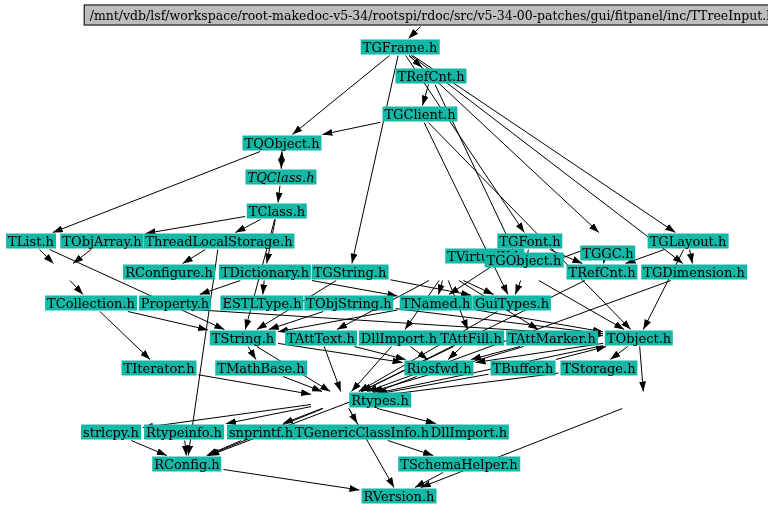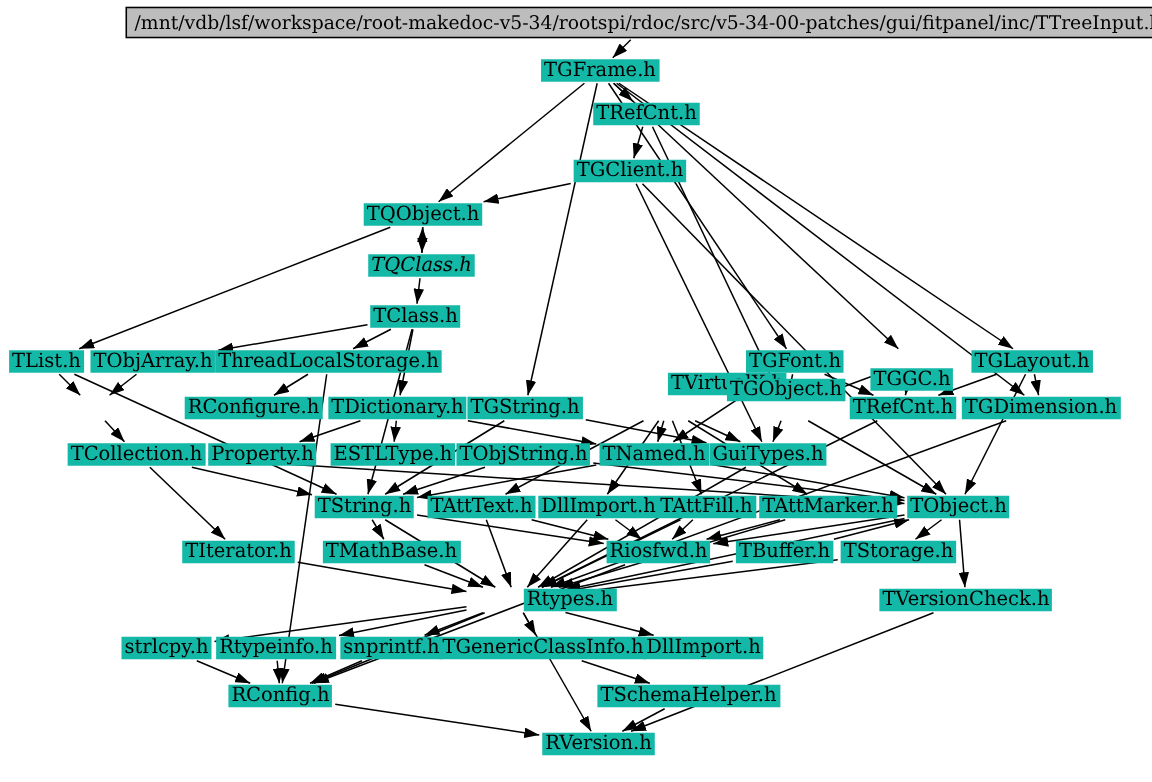"TVersionCheck.h" div.node { html: <div>TVersionCheck.h</div> -> none }
